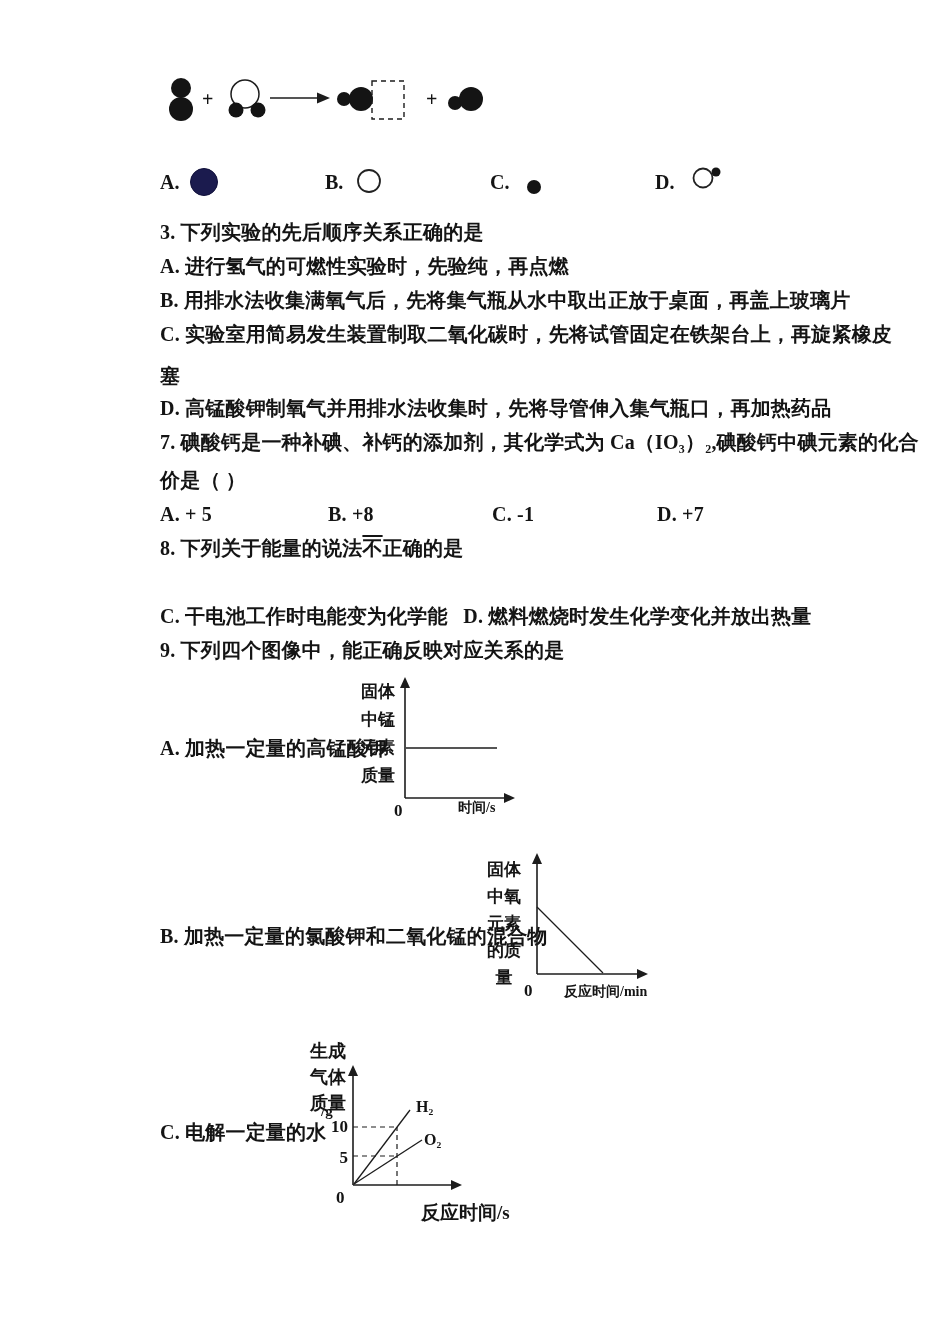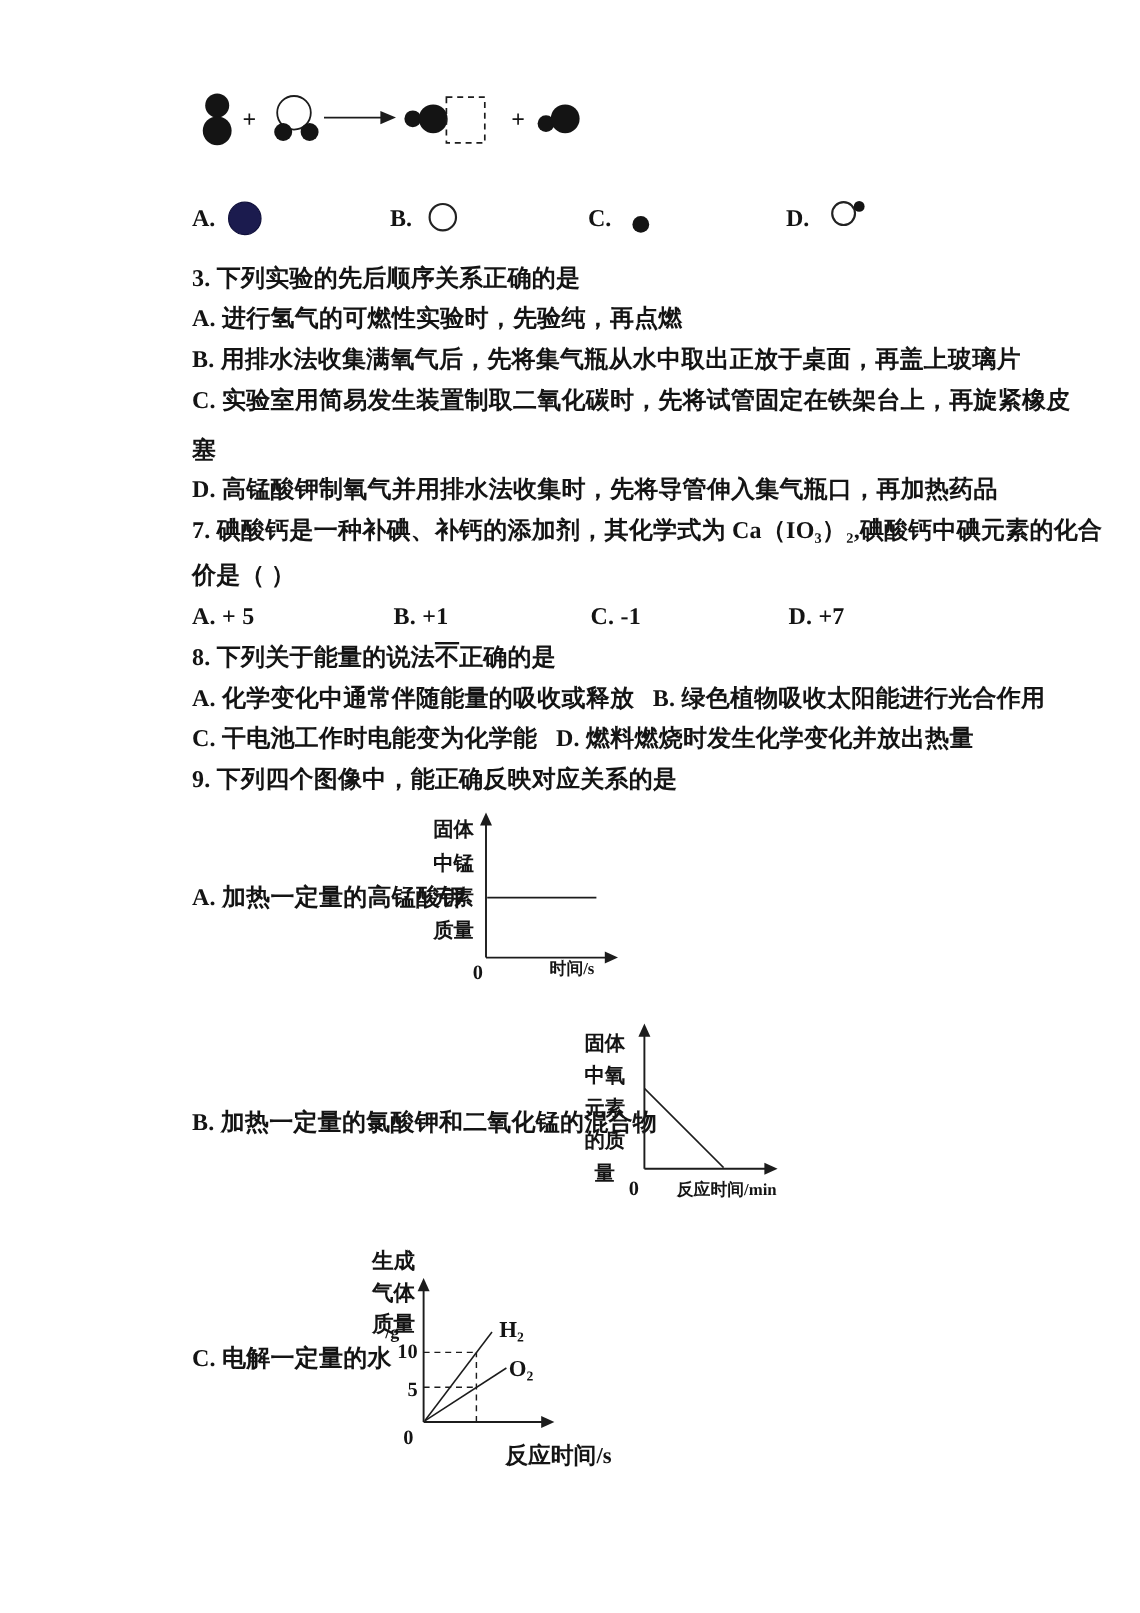"B. +1" div.tl { text: +1 -> +8 }
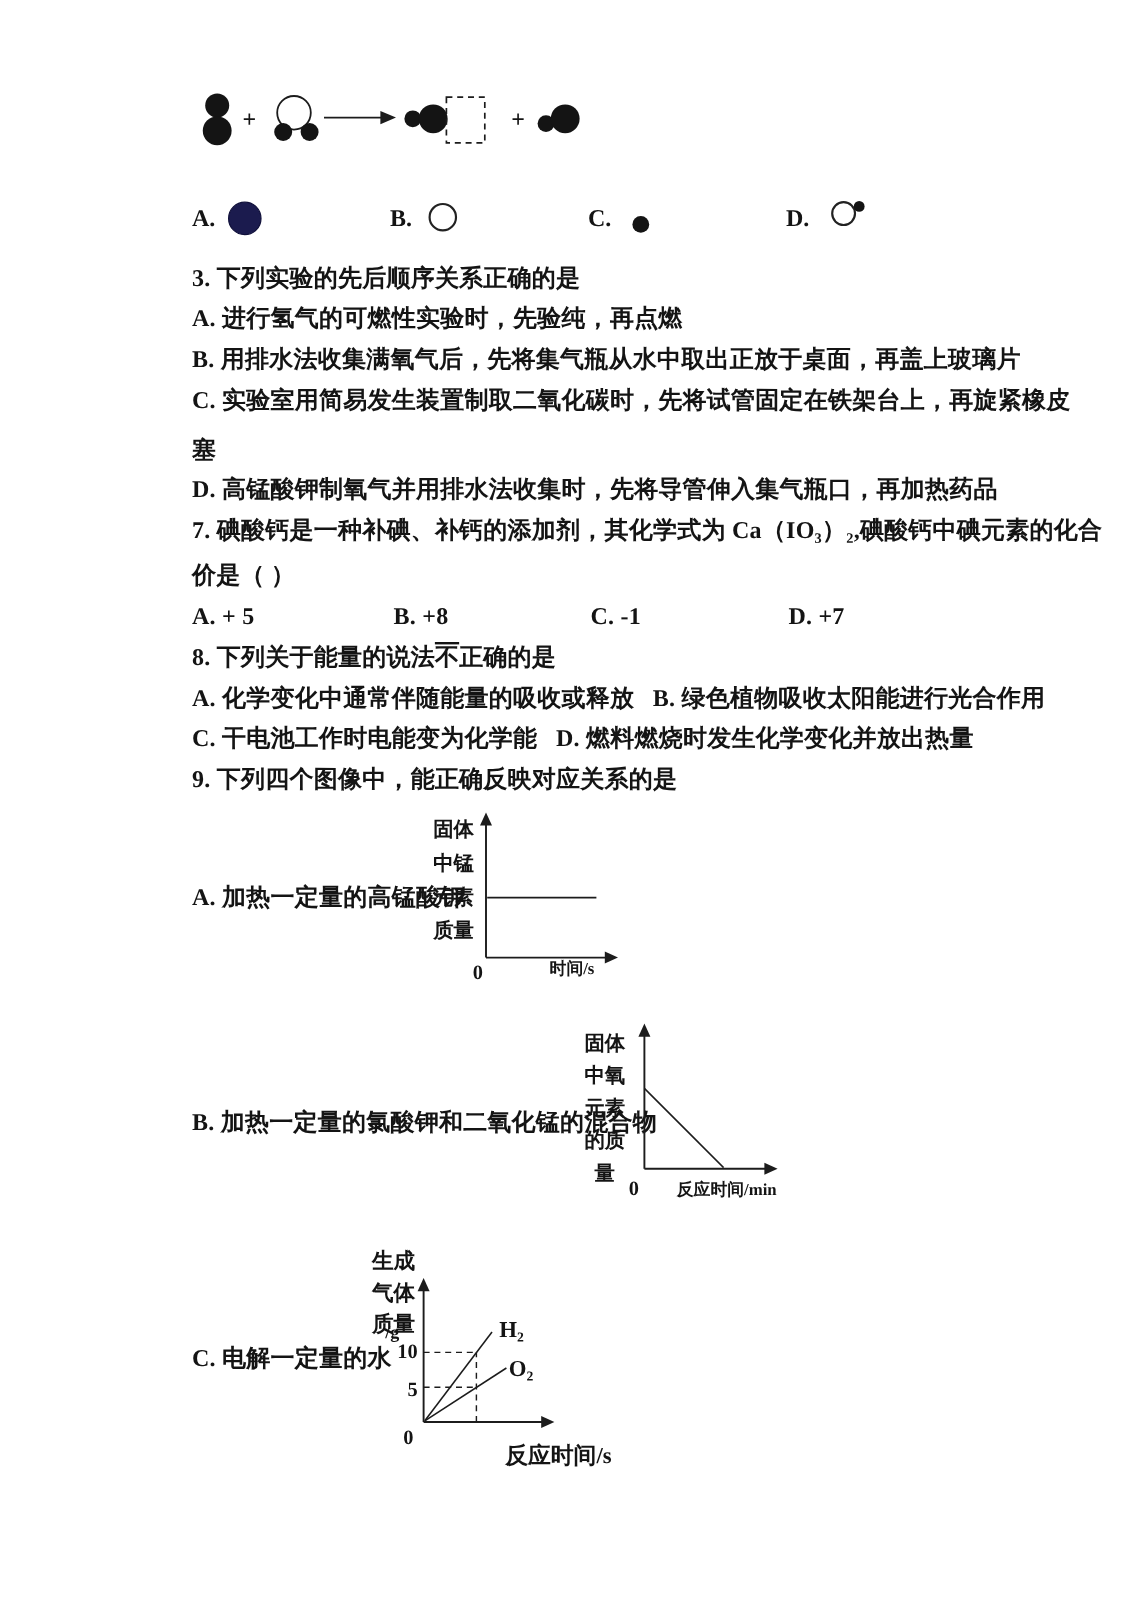"A. 化学变化中通常伴随能量的吸收或释放 B. 绿色植物吸收太阳能进行光合作用" div.tl { html: <div>A. 化学变化中通常伴随能量的吸收或释放 B. 绿色植物吸收太阳能进行光合作用</div> -> none }
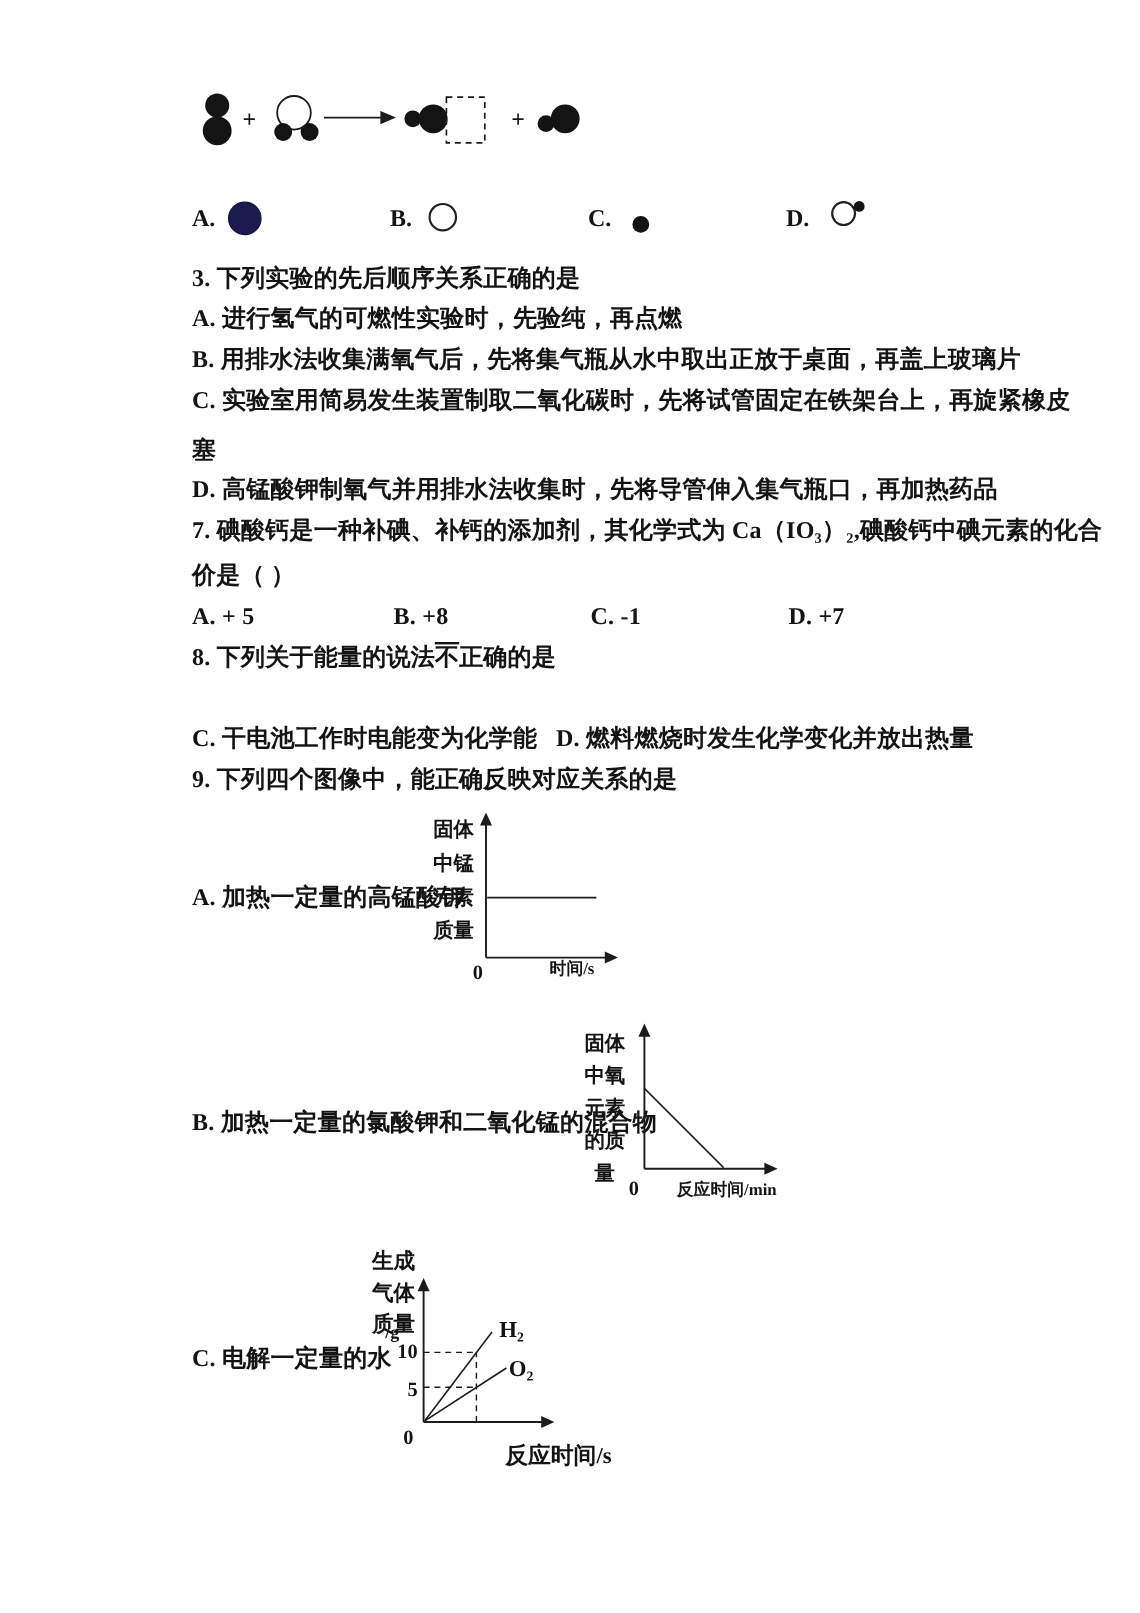"H₂" .serlab { font-size: 19px -> 16px }
